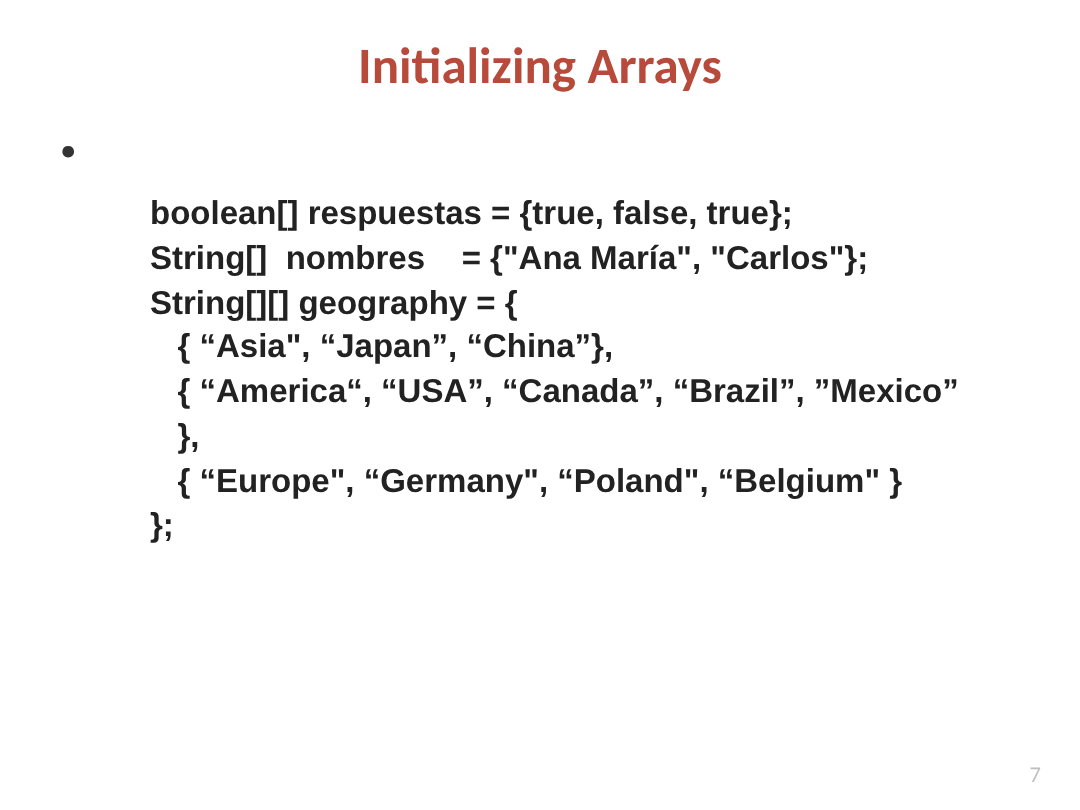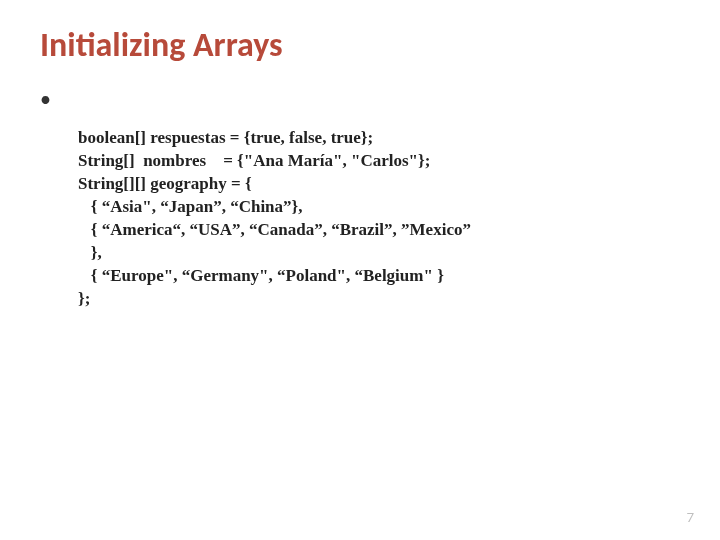"Initializing Arrays" .title { text-align: none -> center }
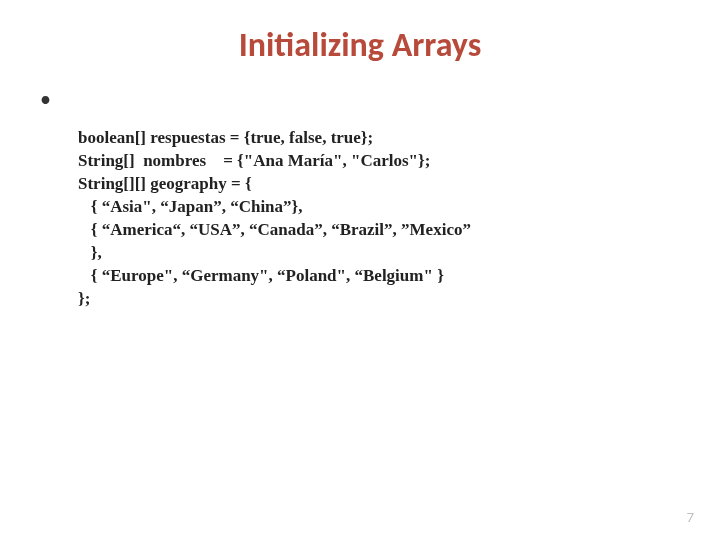"boolean[] respuestas = {true, false," .code-block { font-family: Liberation Serif, serif -> Liberation Sans, sans-serif; font-size: 17px -> 22px; margin-left: 38px -> 60px }
